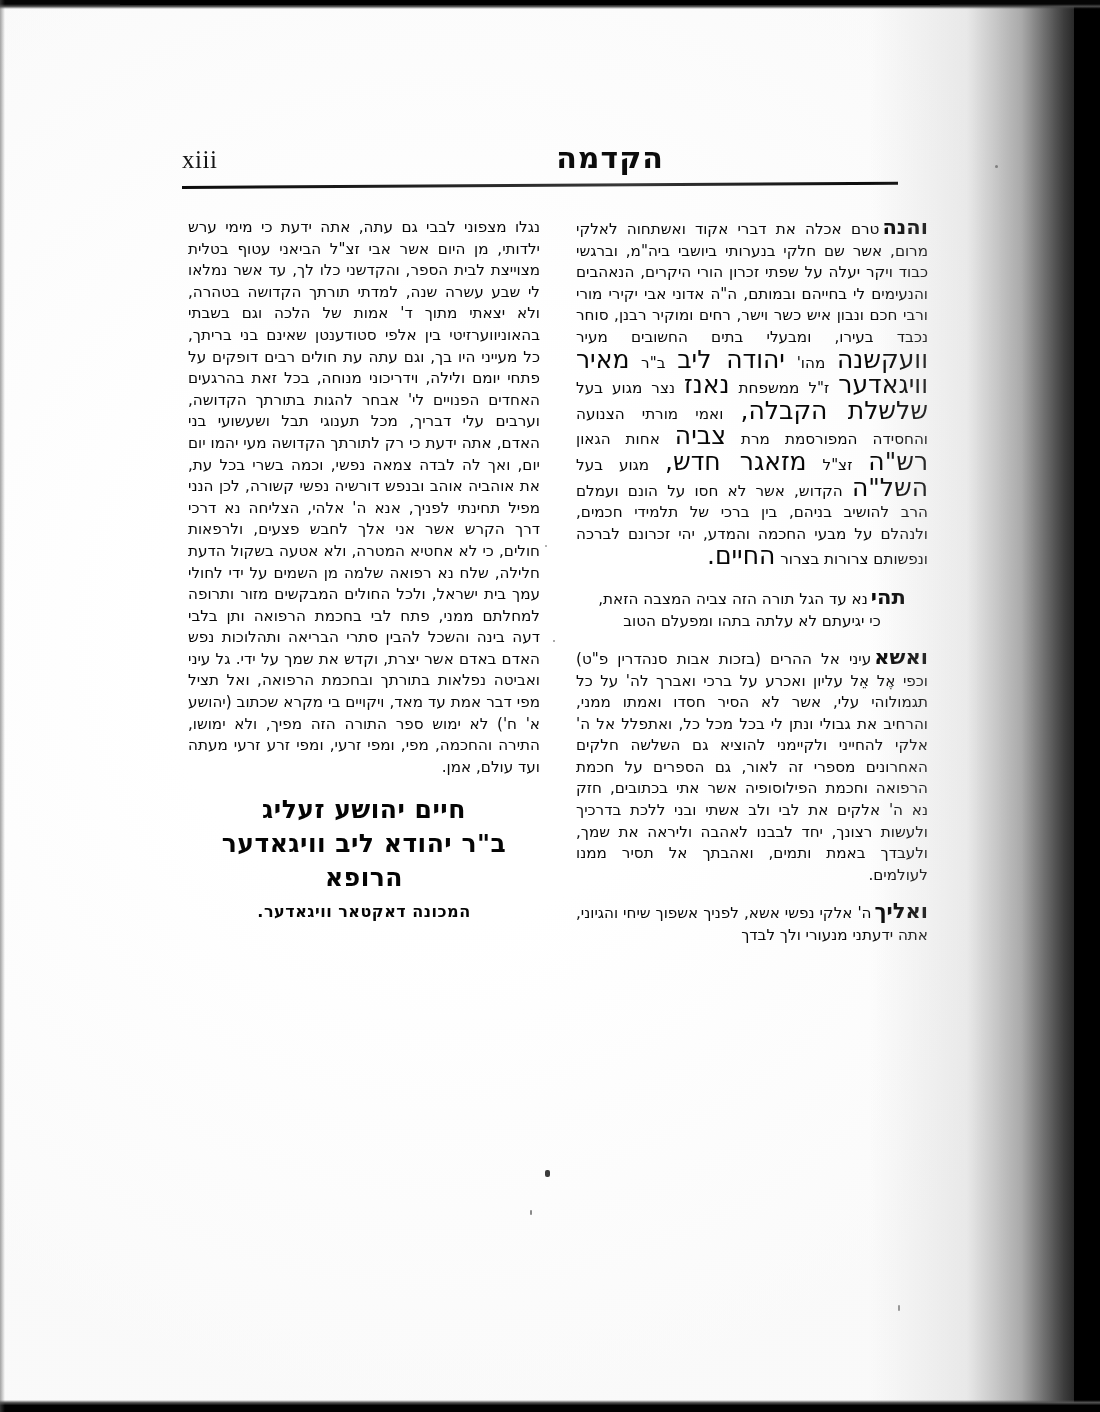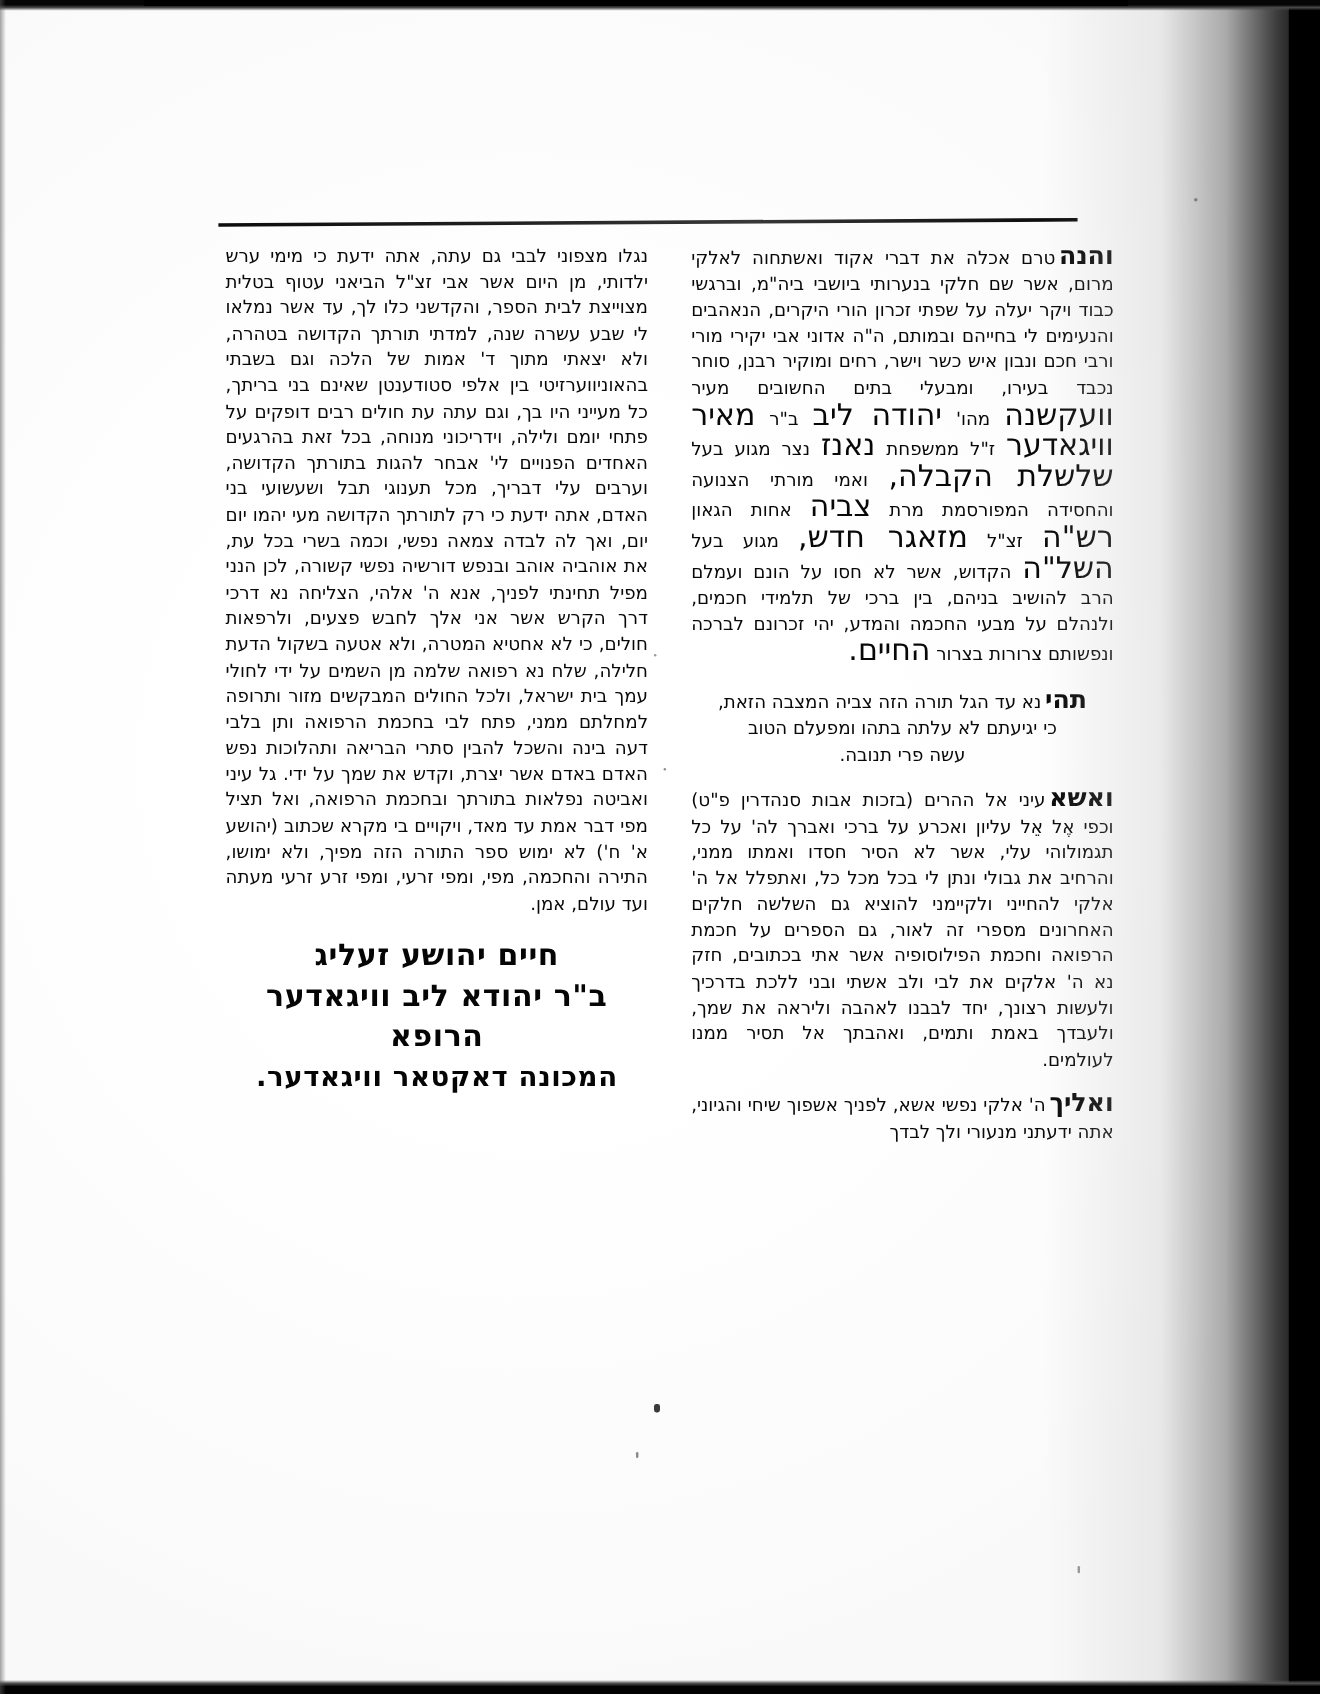"xiii" div { html: none -> <div> <div>xiii</div> <div>הקדמה</div> </div> }
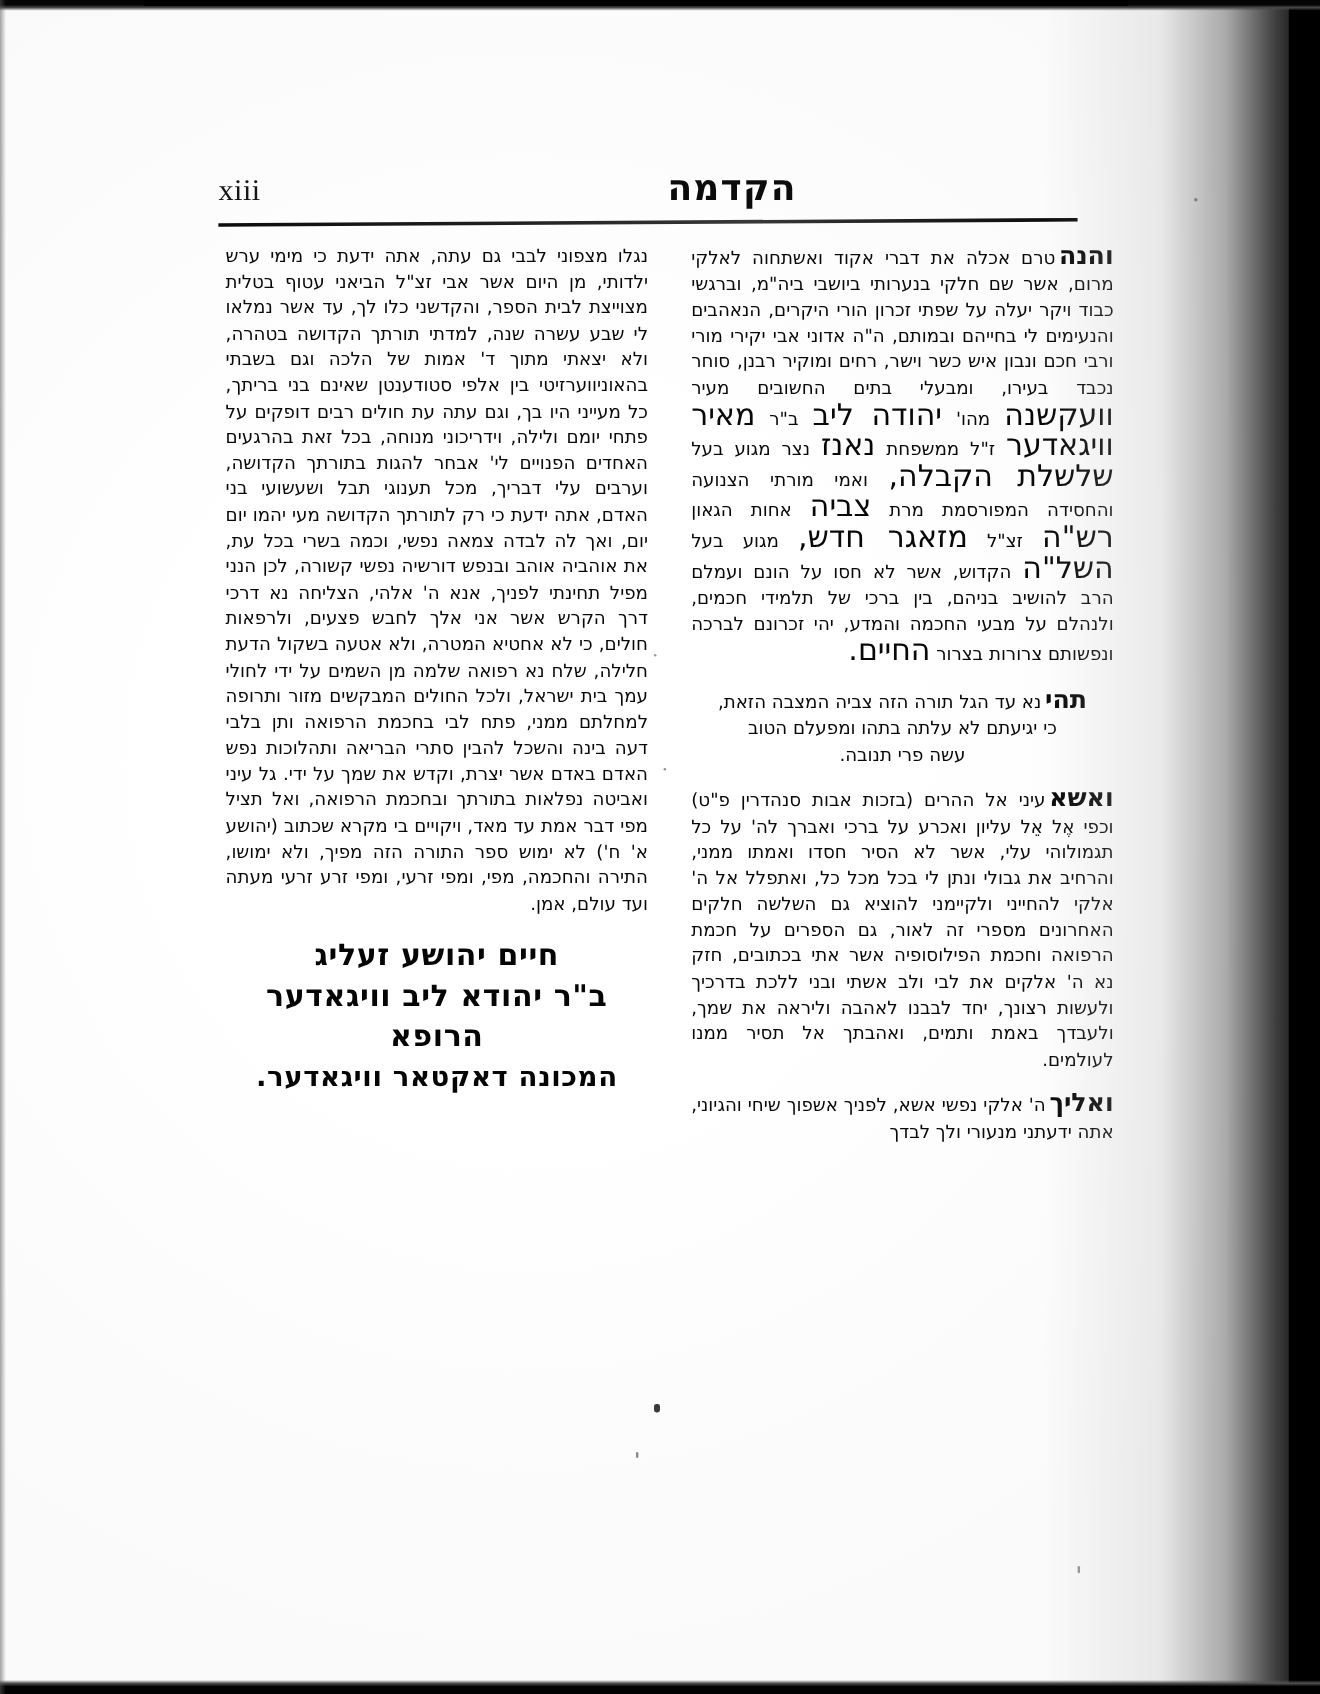"נגלו מצפוני לבבי גם עתה," .col { top: 203px -> 217px }
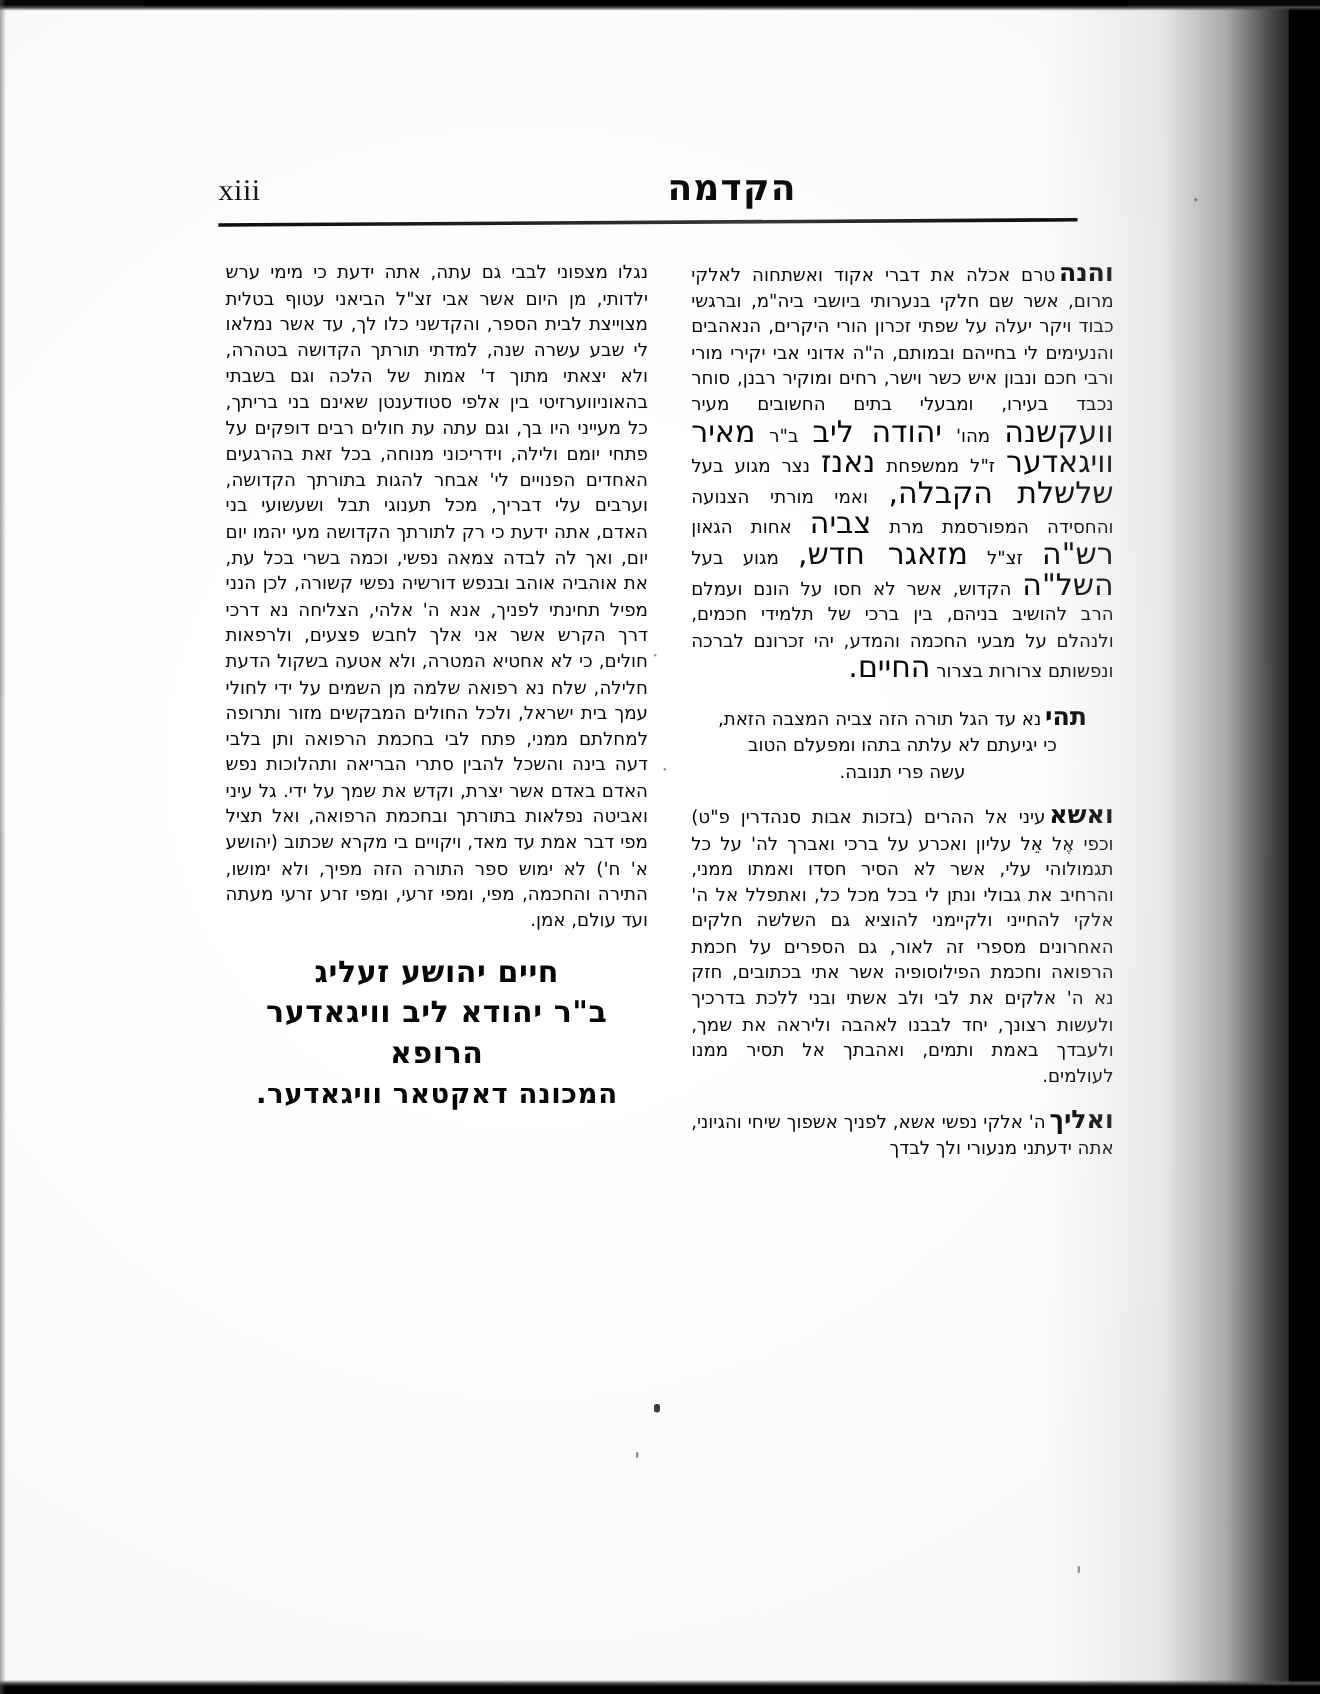"עשה פרי תנובה." div.verse { html: <div>עשה פרי תנובה.</div> -> none }
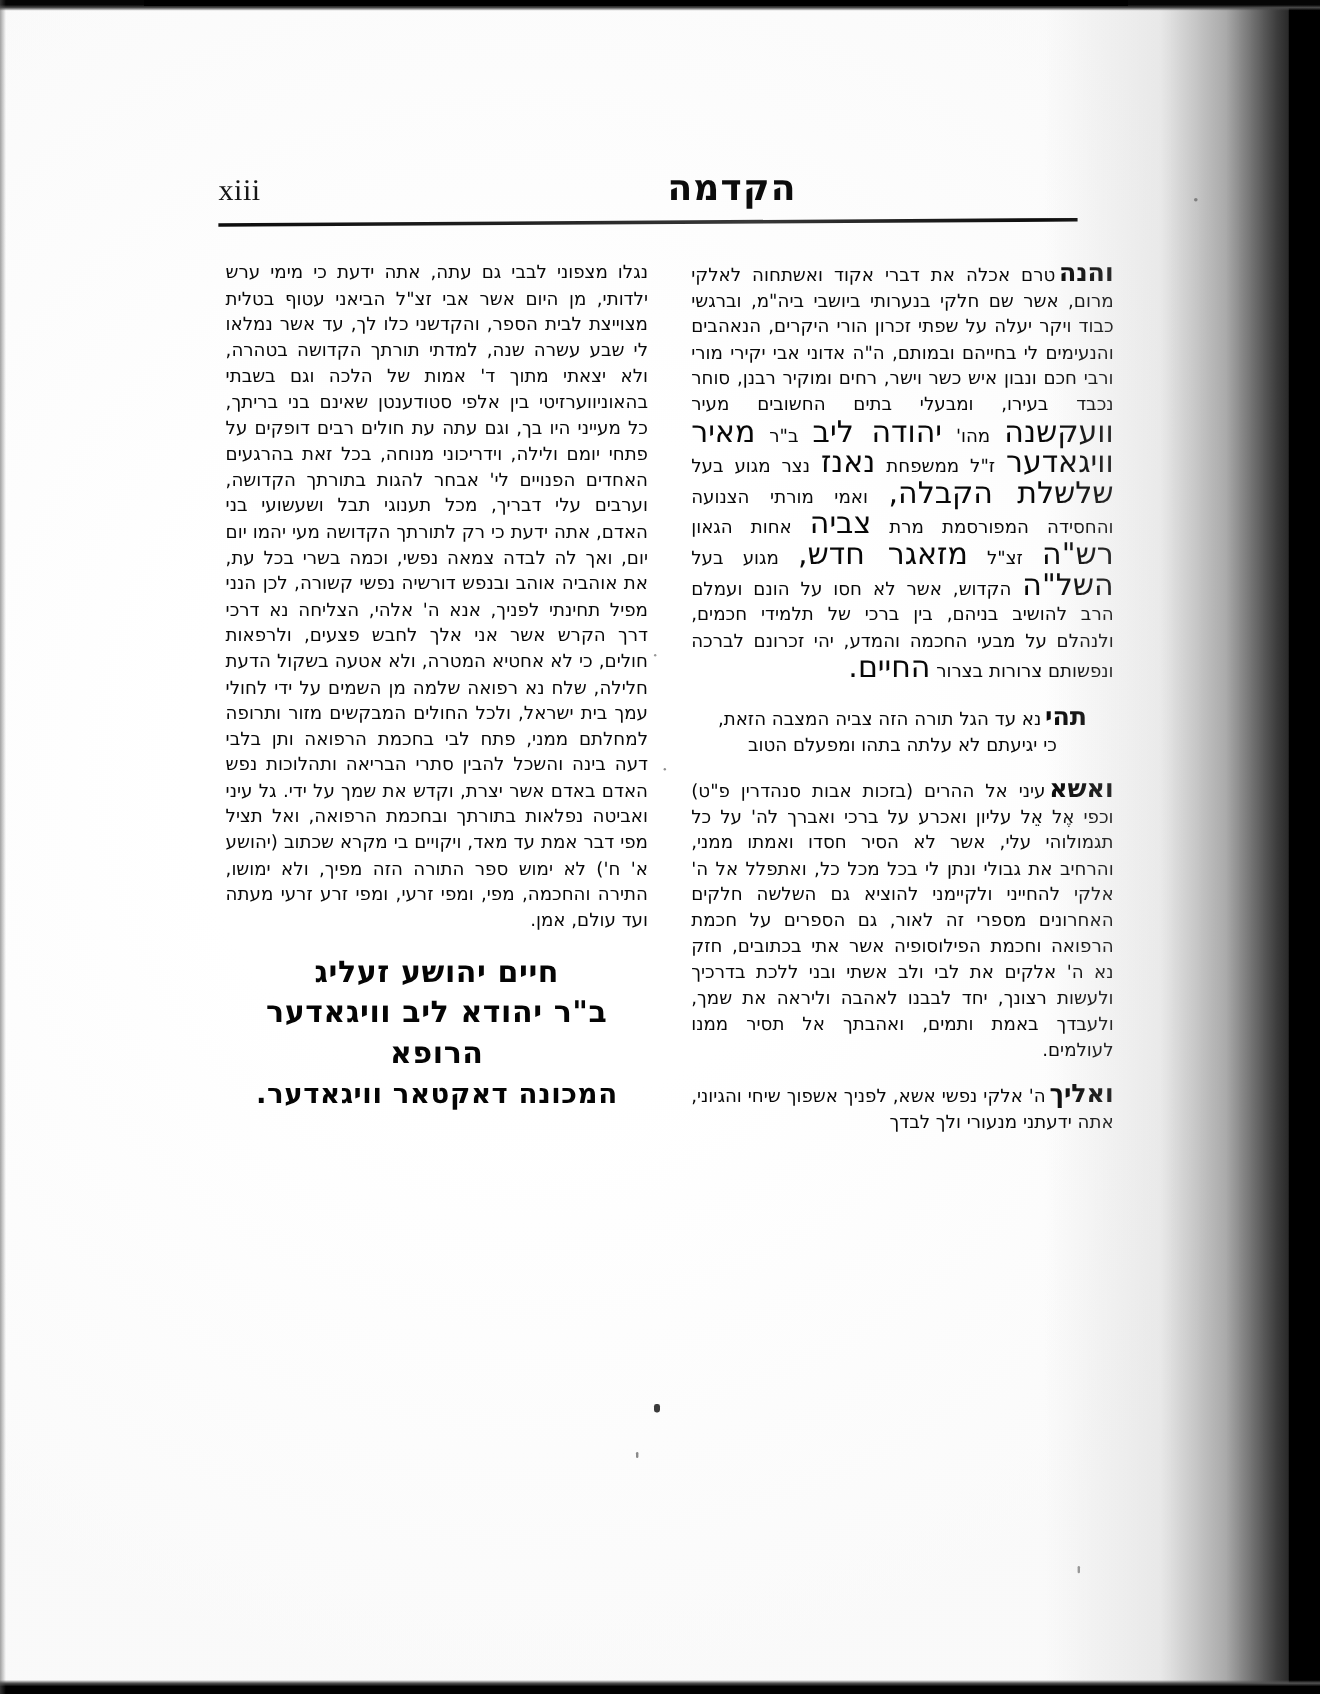"המכונה דאקטאר וויגאדער." .sig-line3 { font-size: 23px -> 16px }
